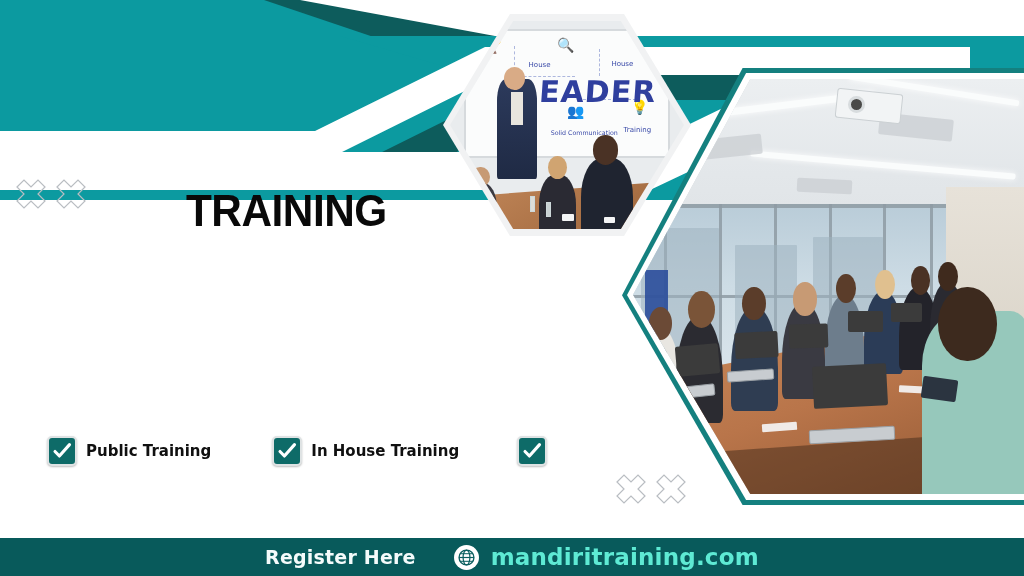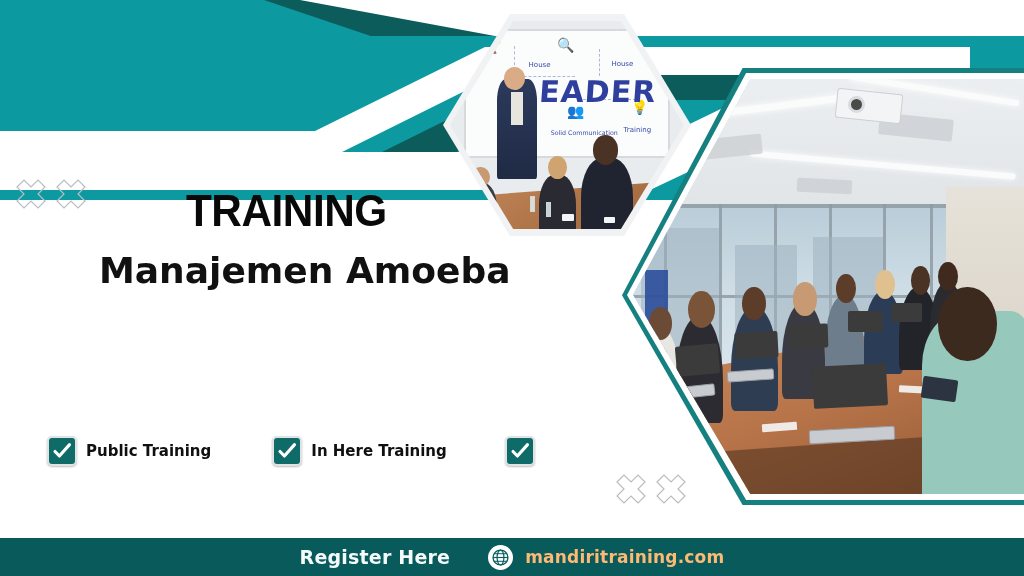"Manajemen Amoeba" div.title-sub { html: <div>Manajemen Amoeba</div> -> none }
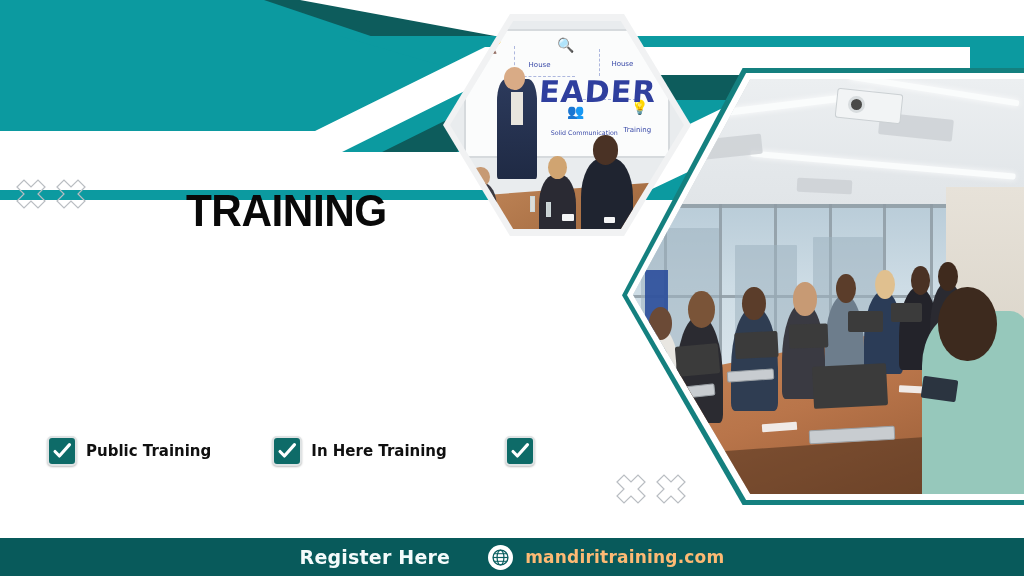"In Here Training" div.opt-label { text: Here -> House }
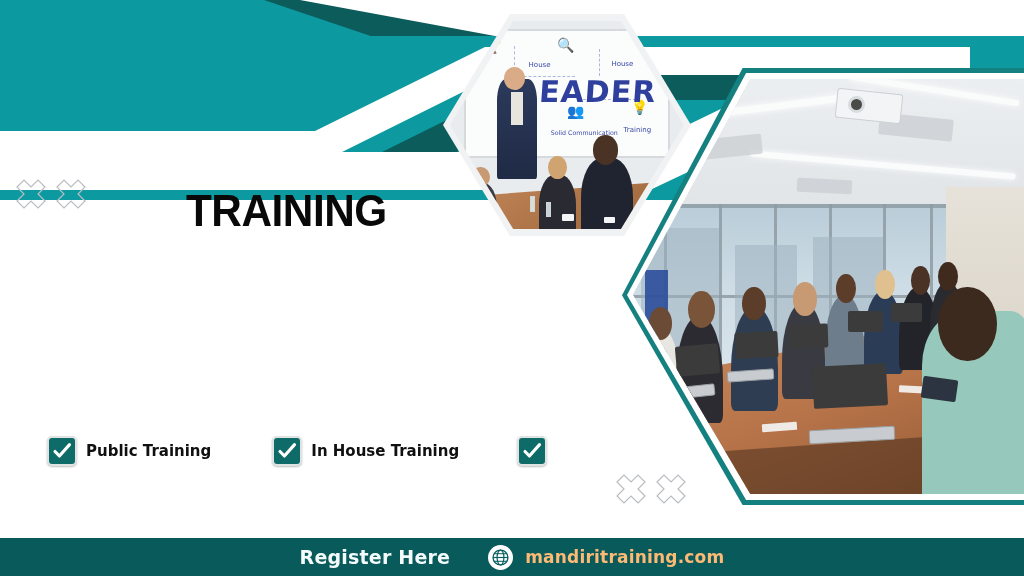"mandiritraining.com" .footer-url { color: #fdba74 -> #5eead4; font-size: 17px -> 23px }
